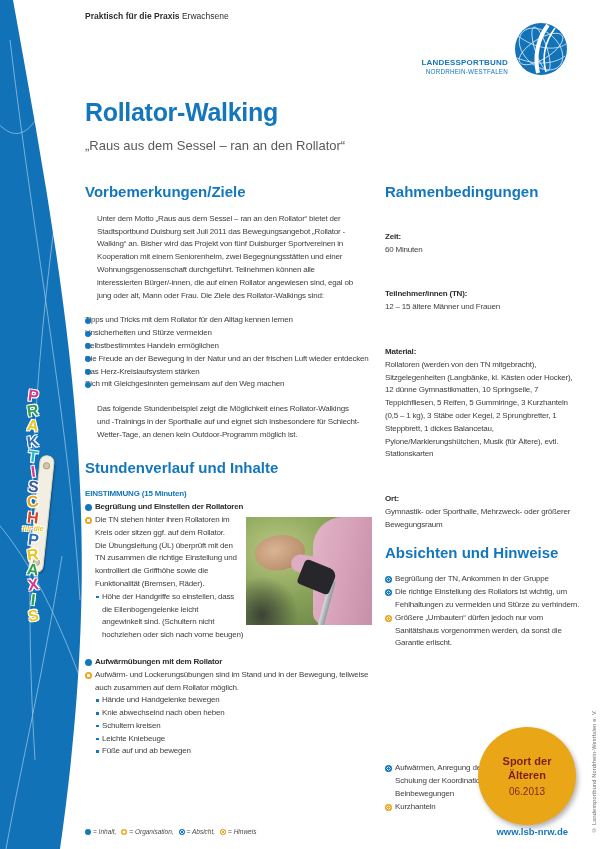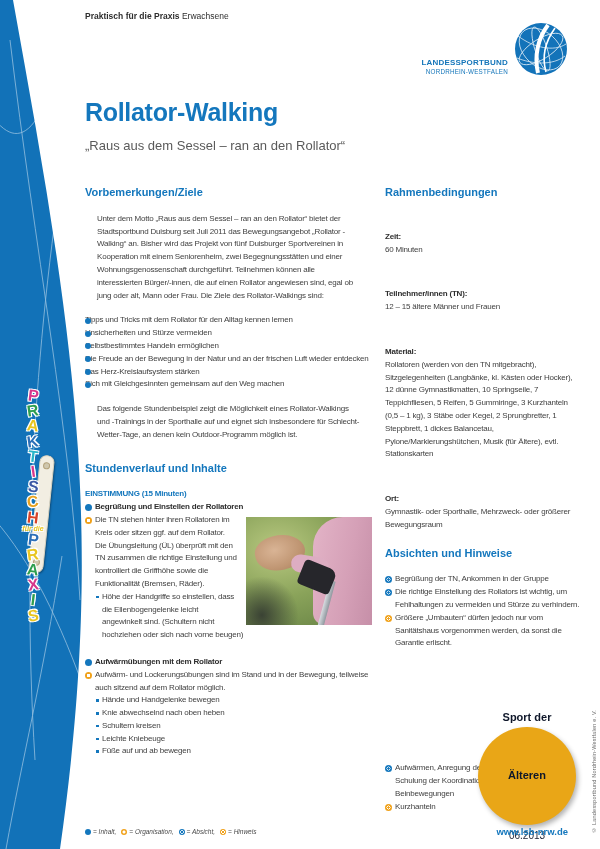"Vorbemerkungen/Ziele" .h2 { font-size: 11px -> 15px }
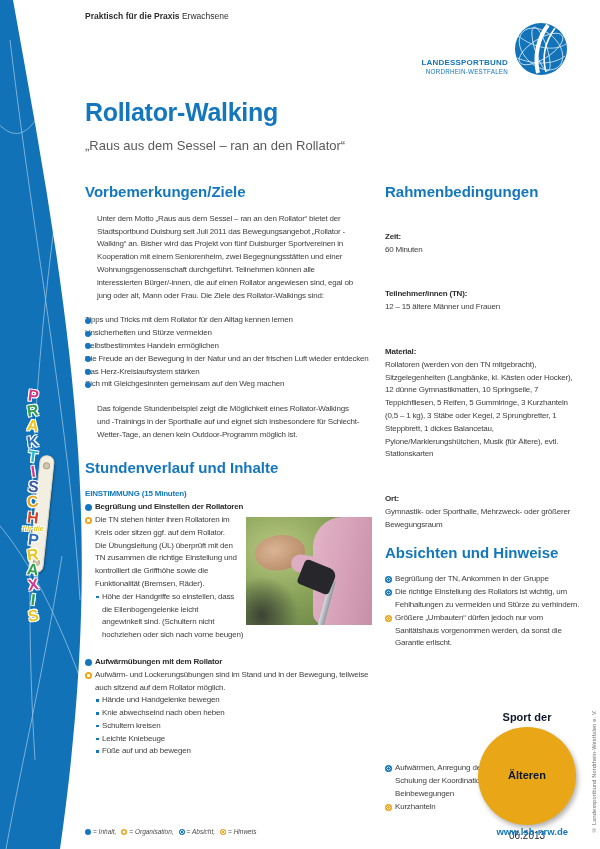"Aufwärm- und Lockerungsübungen sind im" div { text: sitzend -> zusammen }
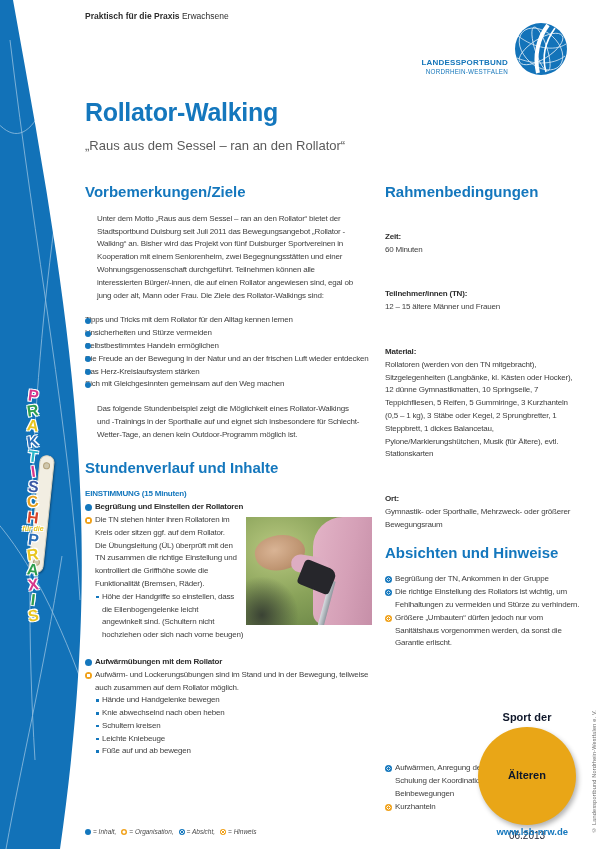"Sport der" .badge { color: #0f172a -> #7f1d1d; gap: 44px -> none }
